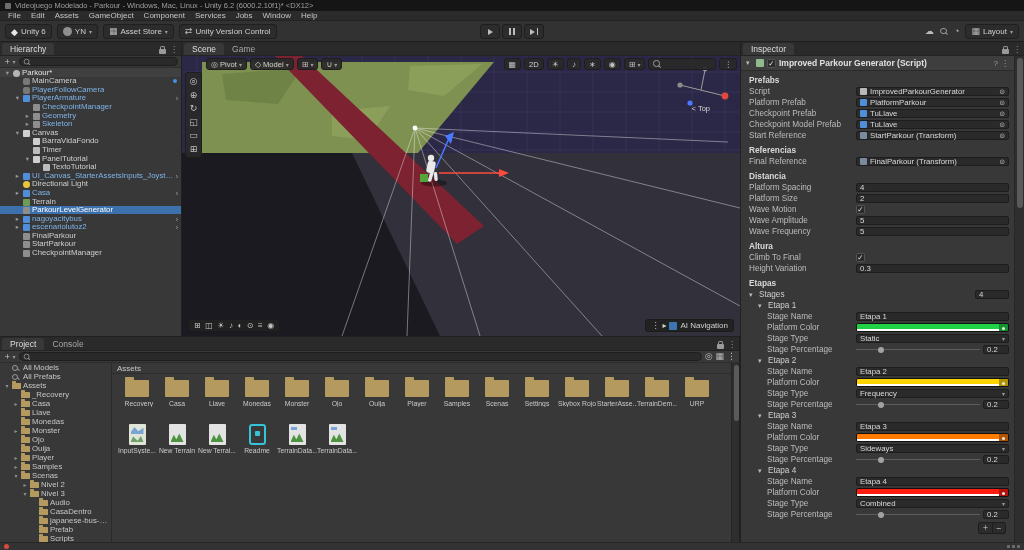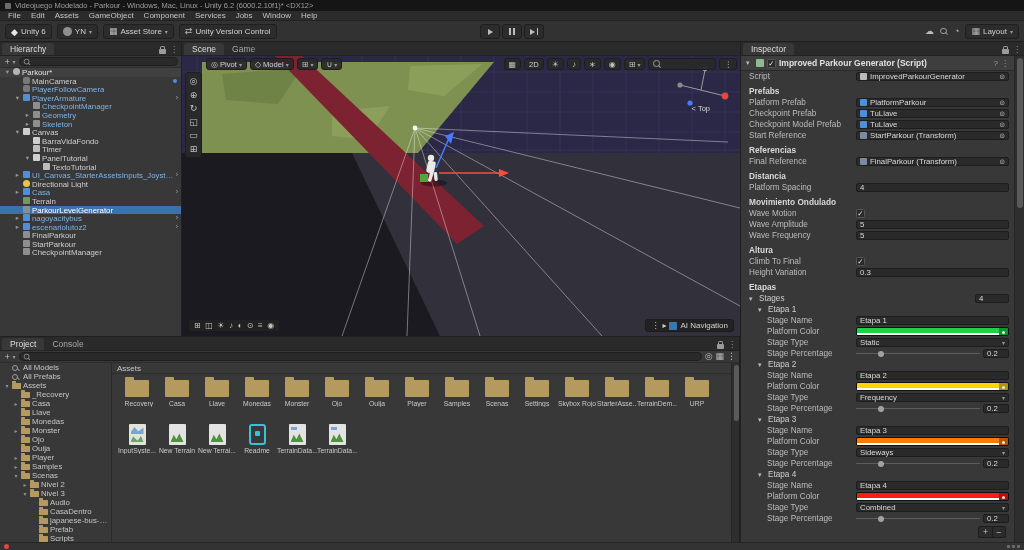"Parkour*" .hrow { align-items: flex-start -> flex-end }
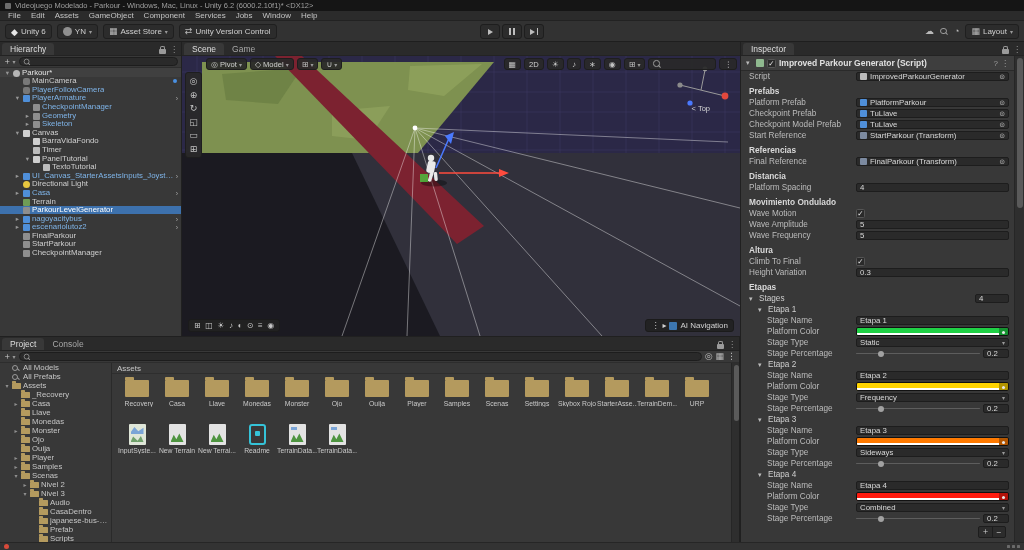"Script" div.irow { order: before "Prefabs" -> after "Prefabs" }
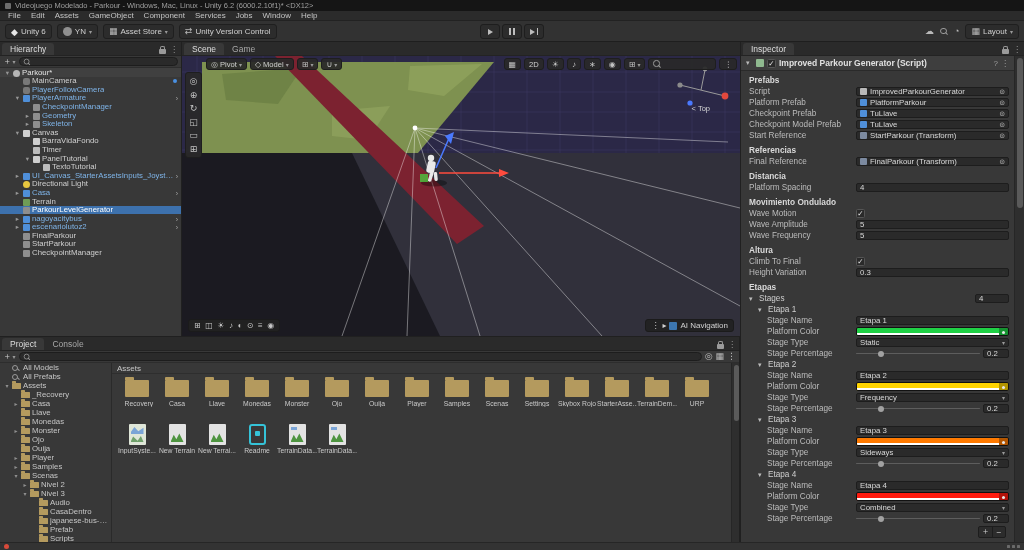"Platform Size" div.irow { html: none -> <div> <span>Platform Size</span> <span>2</span> </div> }
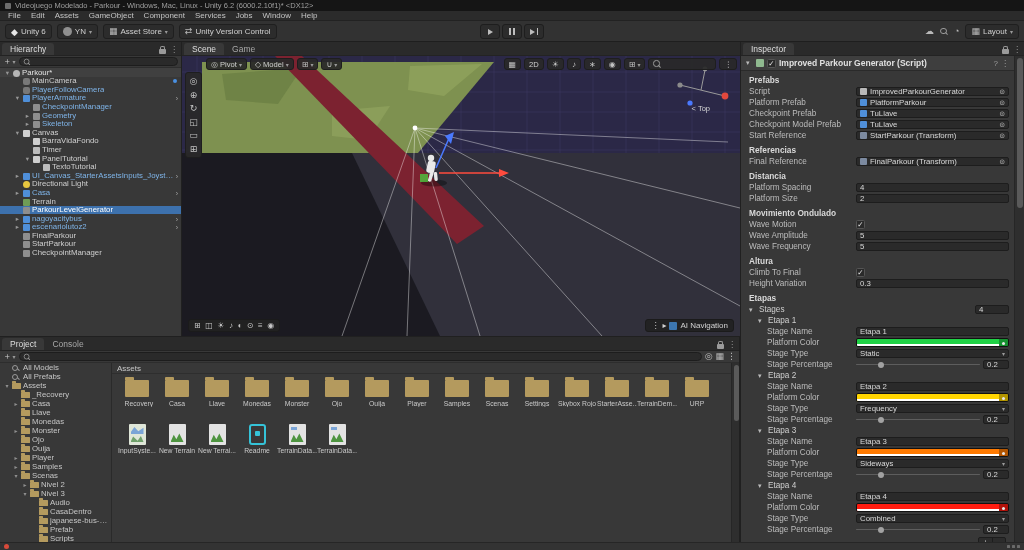"Movimiento Ondulado" div.irow { html: <div> <span>Movimiento Ondulado</span> </div> -> none }
